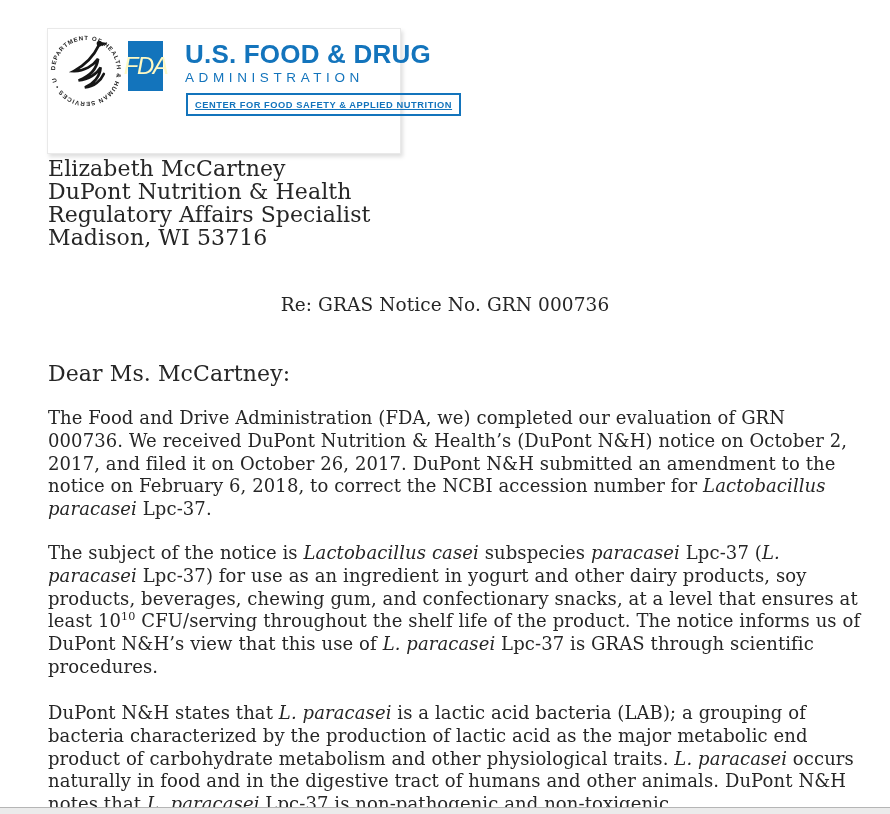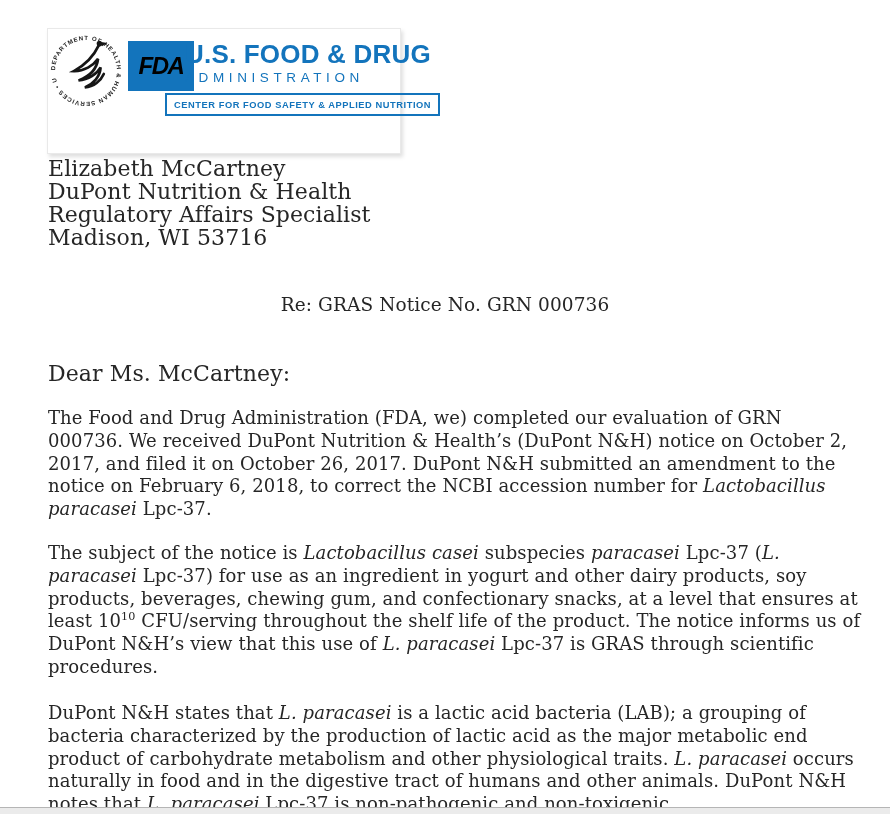"FDA" .fda-square { color: #000000 -> #fef9c3; font-weight: bold -> normal; width: 66px -> 35px }
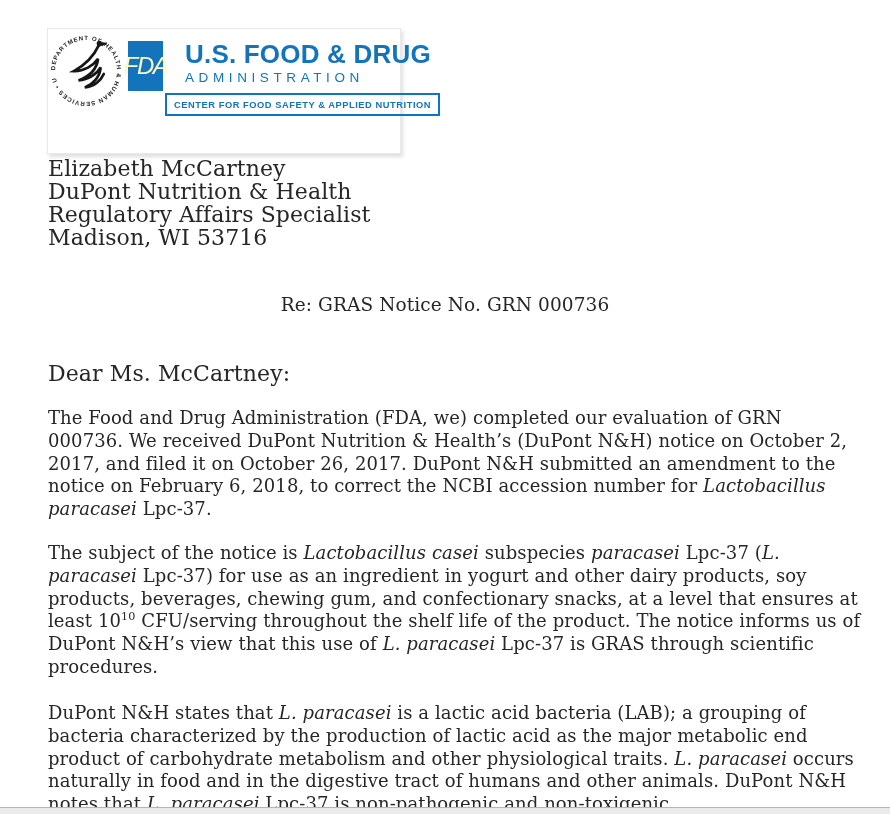"CENTER FOR FOOD SAFETY &" .fda-center-box { left: 37px -> 58px; text-decoration: none -> underline }
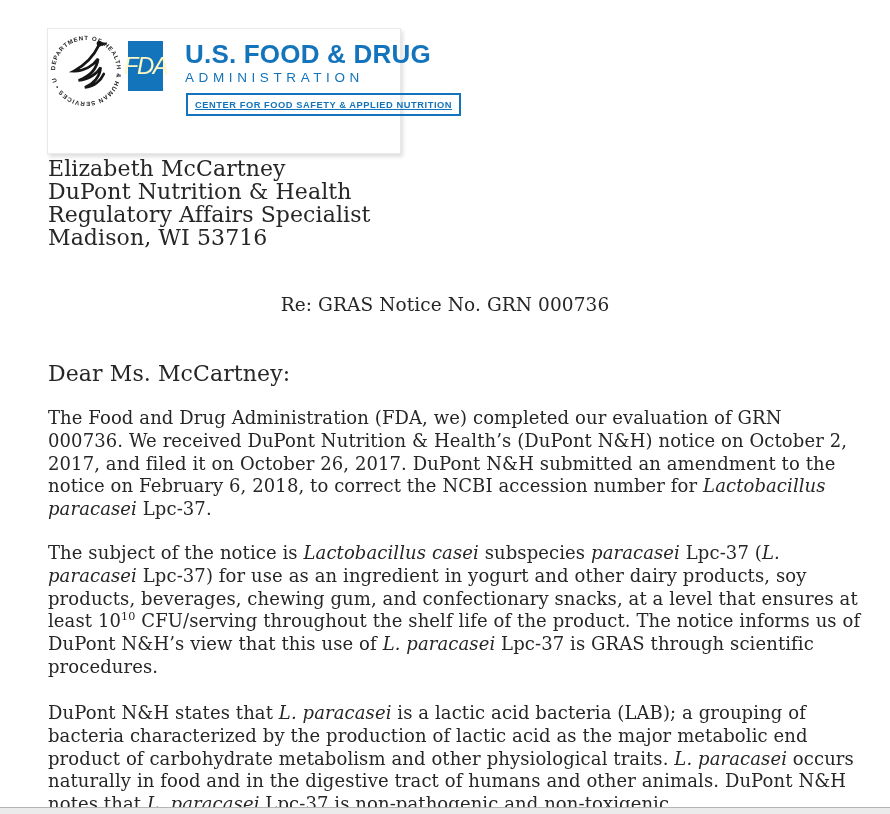"The Food and Drug Administration" span { text: Drug -> Drive }
